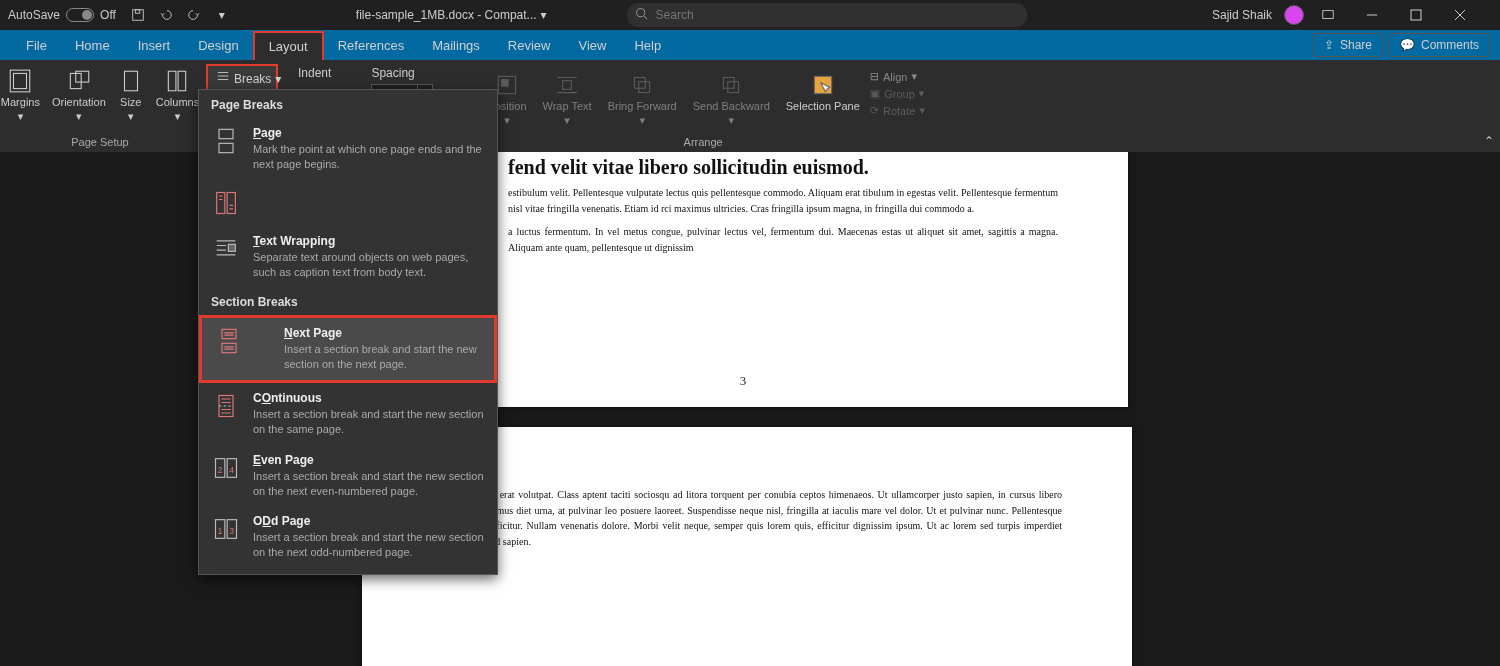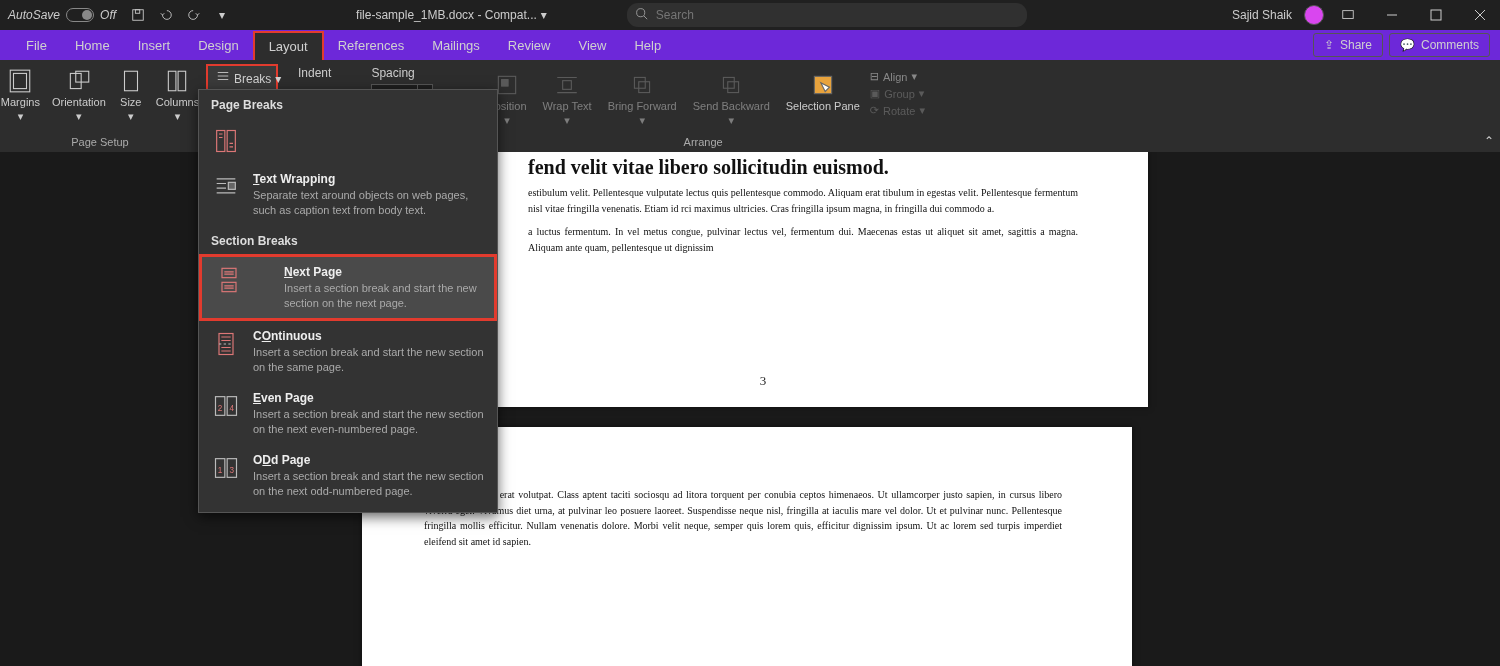"AutoSave" .autosave { font-style: italic -> none }
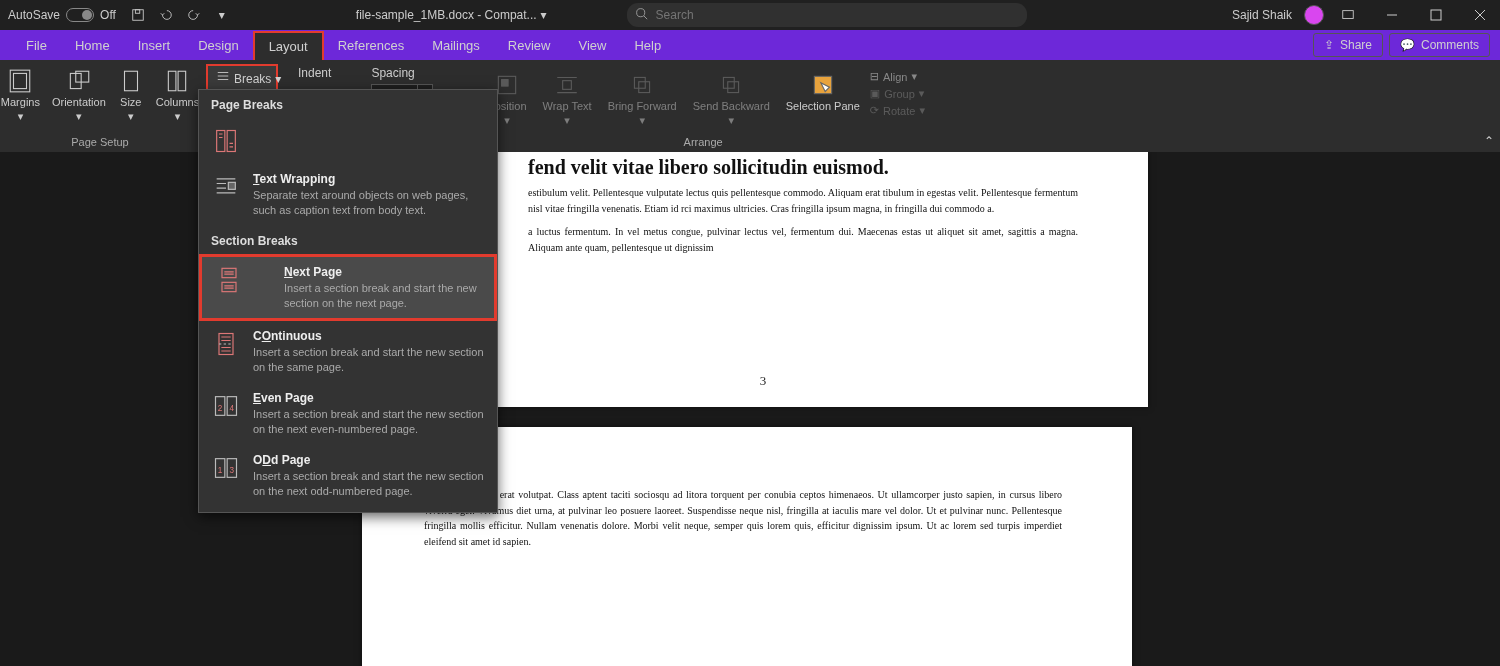"Sajid Shaik" .titlebar-right { padding-right: 0 -> 20px }
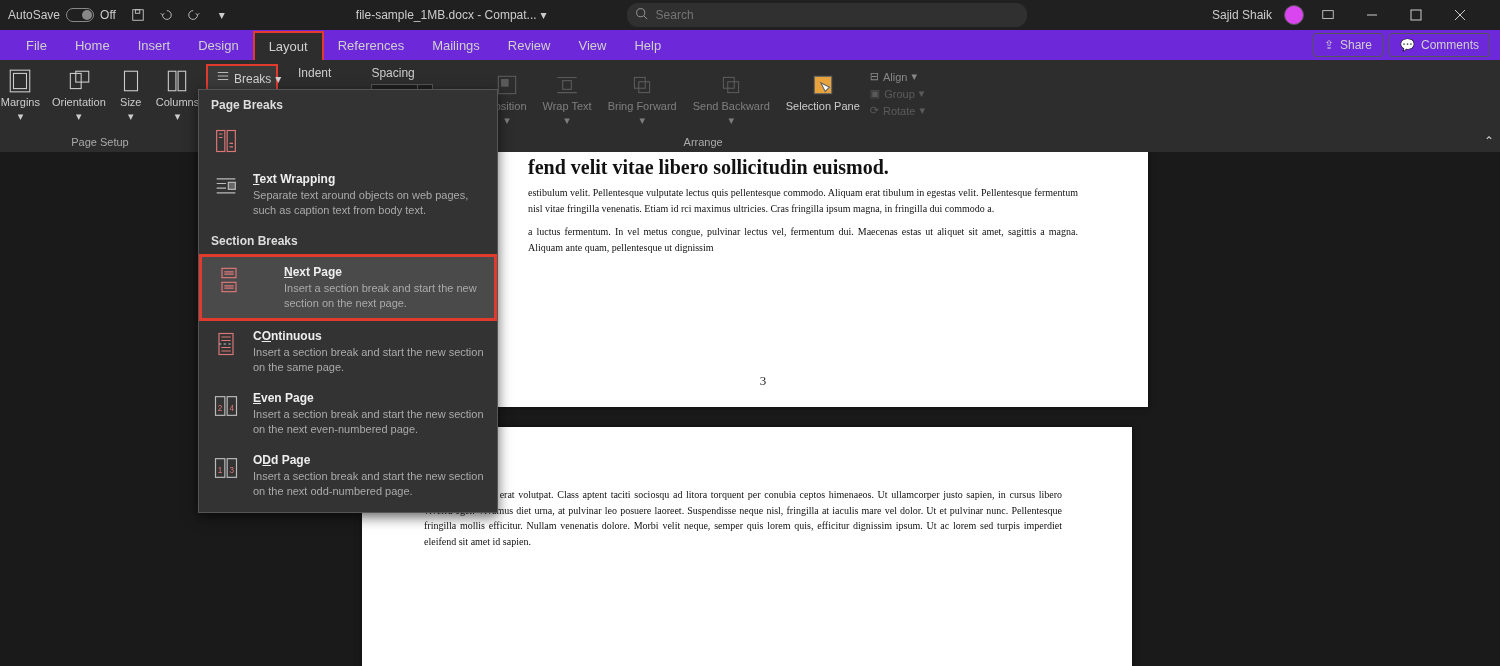"File" .ribbon-tabs { background: #6d28d9 -> #0369a1 }
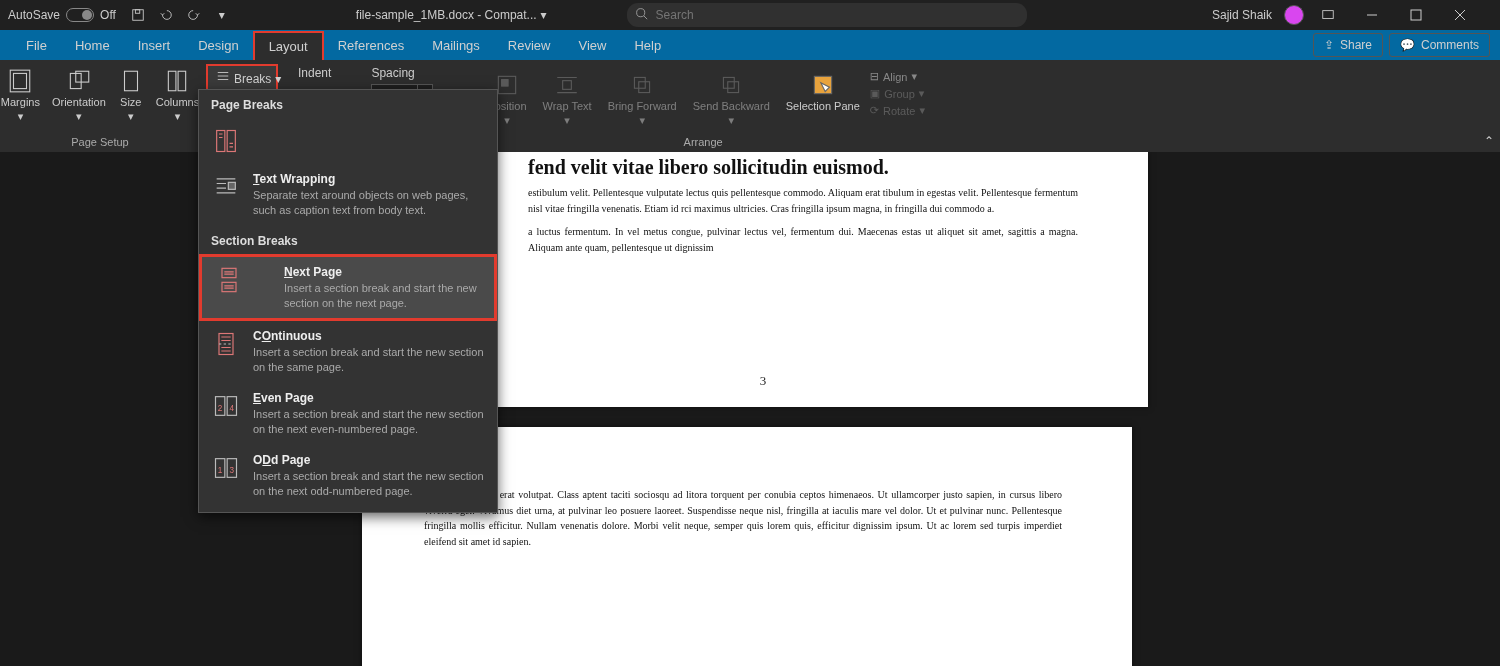"Page" div.menu-item { html: none -> <div> <div> <svg> <rect></rect> <rect></rect> </svg> </div> <div> <div><span>P</span>age</div> <div>Mark the point at which one page ends and the next page begins.</div> </div> </div> }
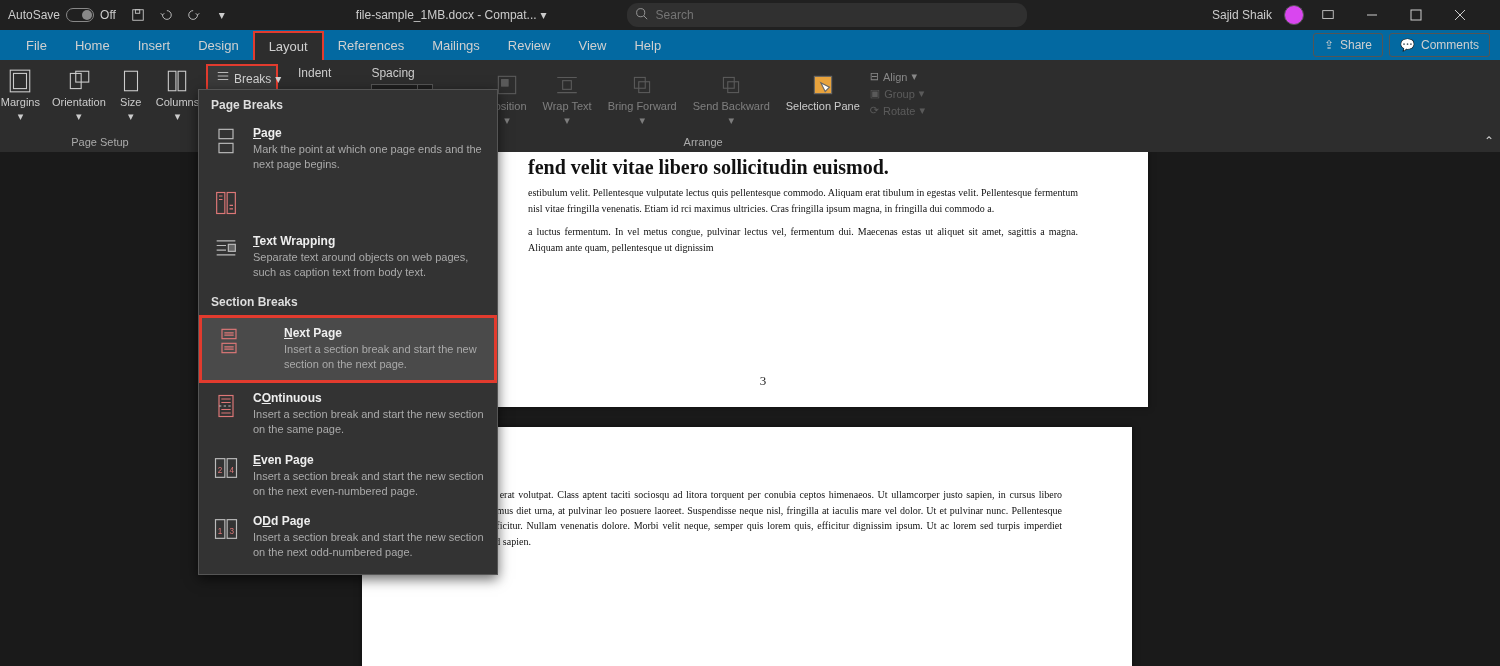"fend velit vitae libero sollicitudin" .page1 { left: 378px -> 358px }
